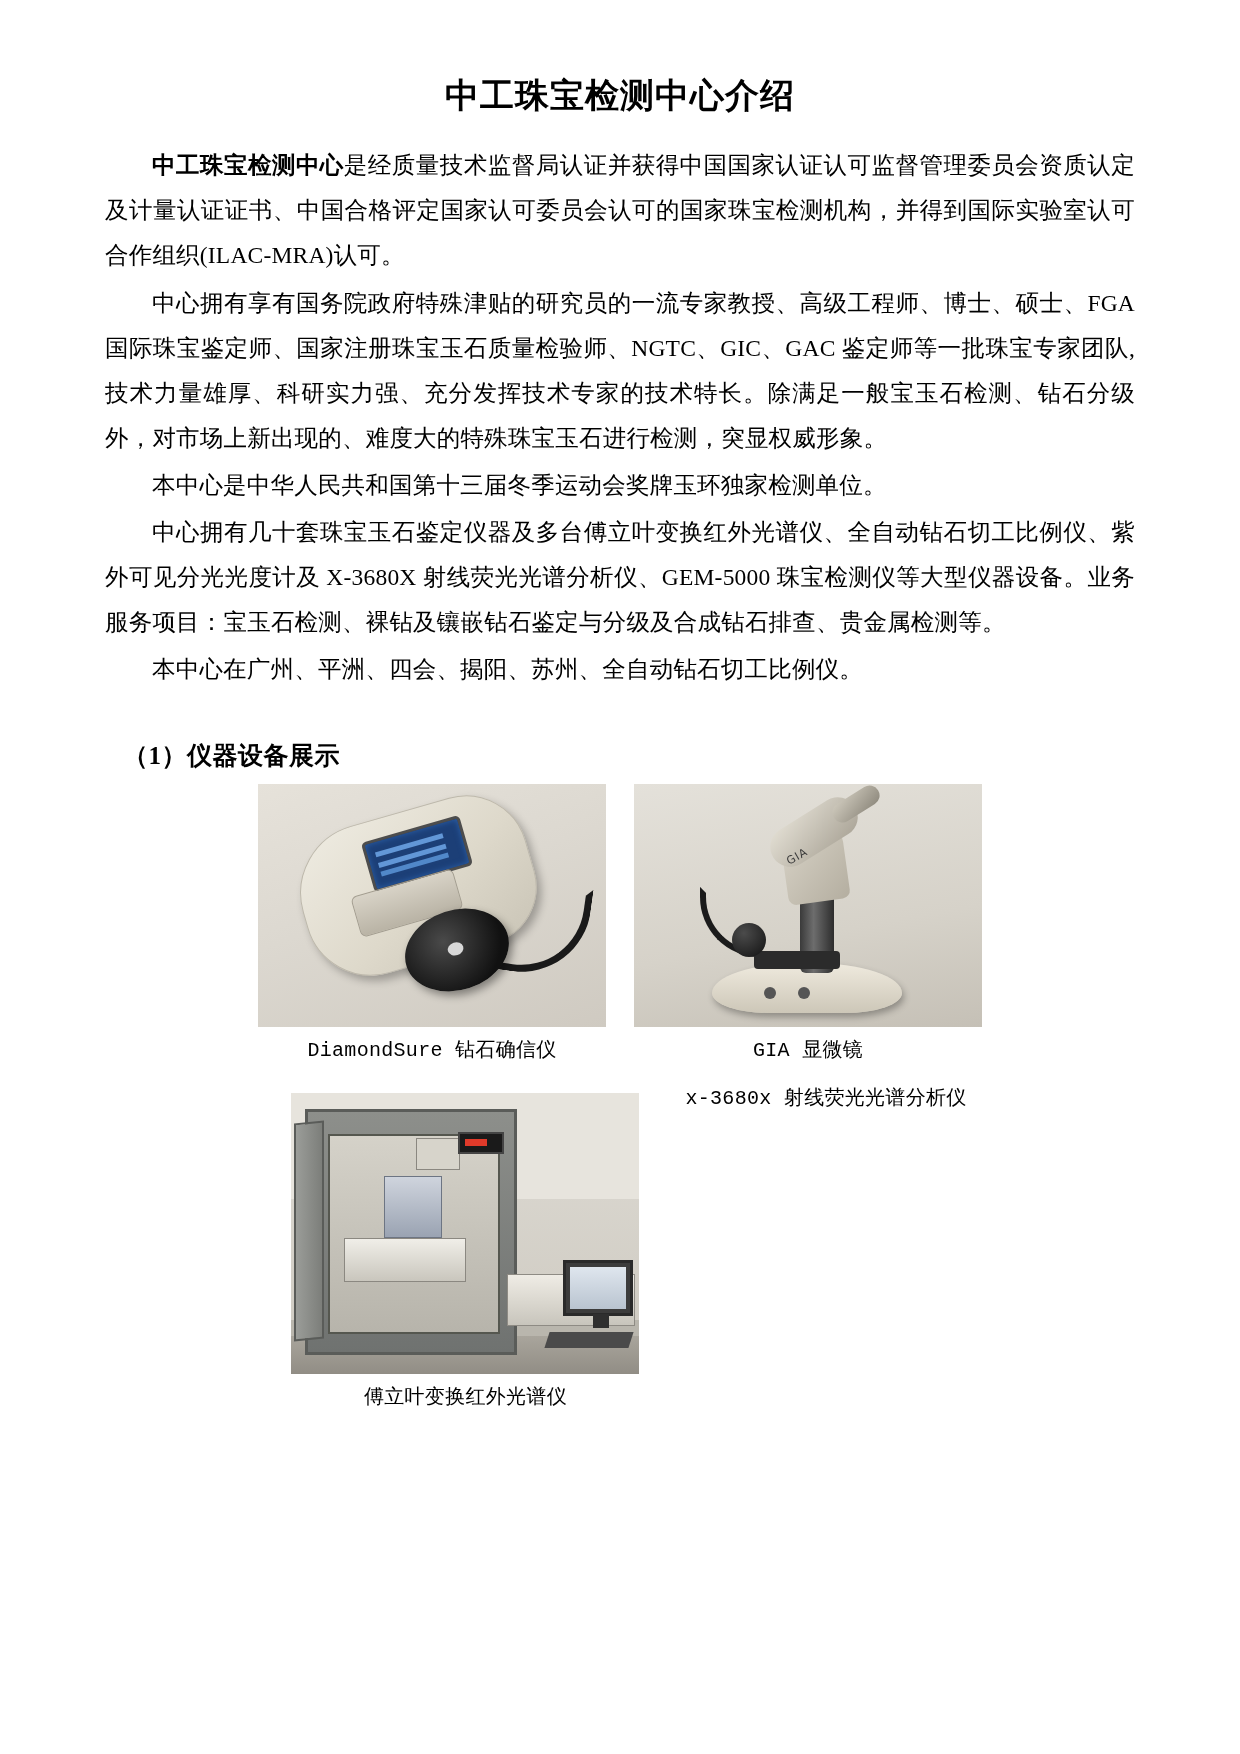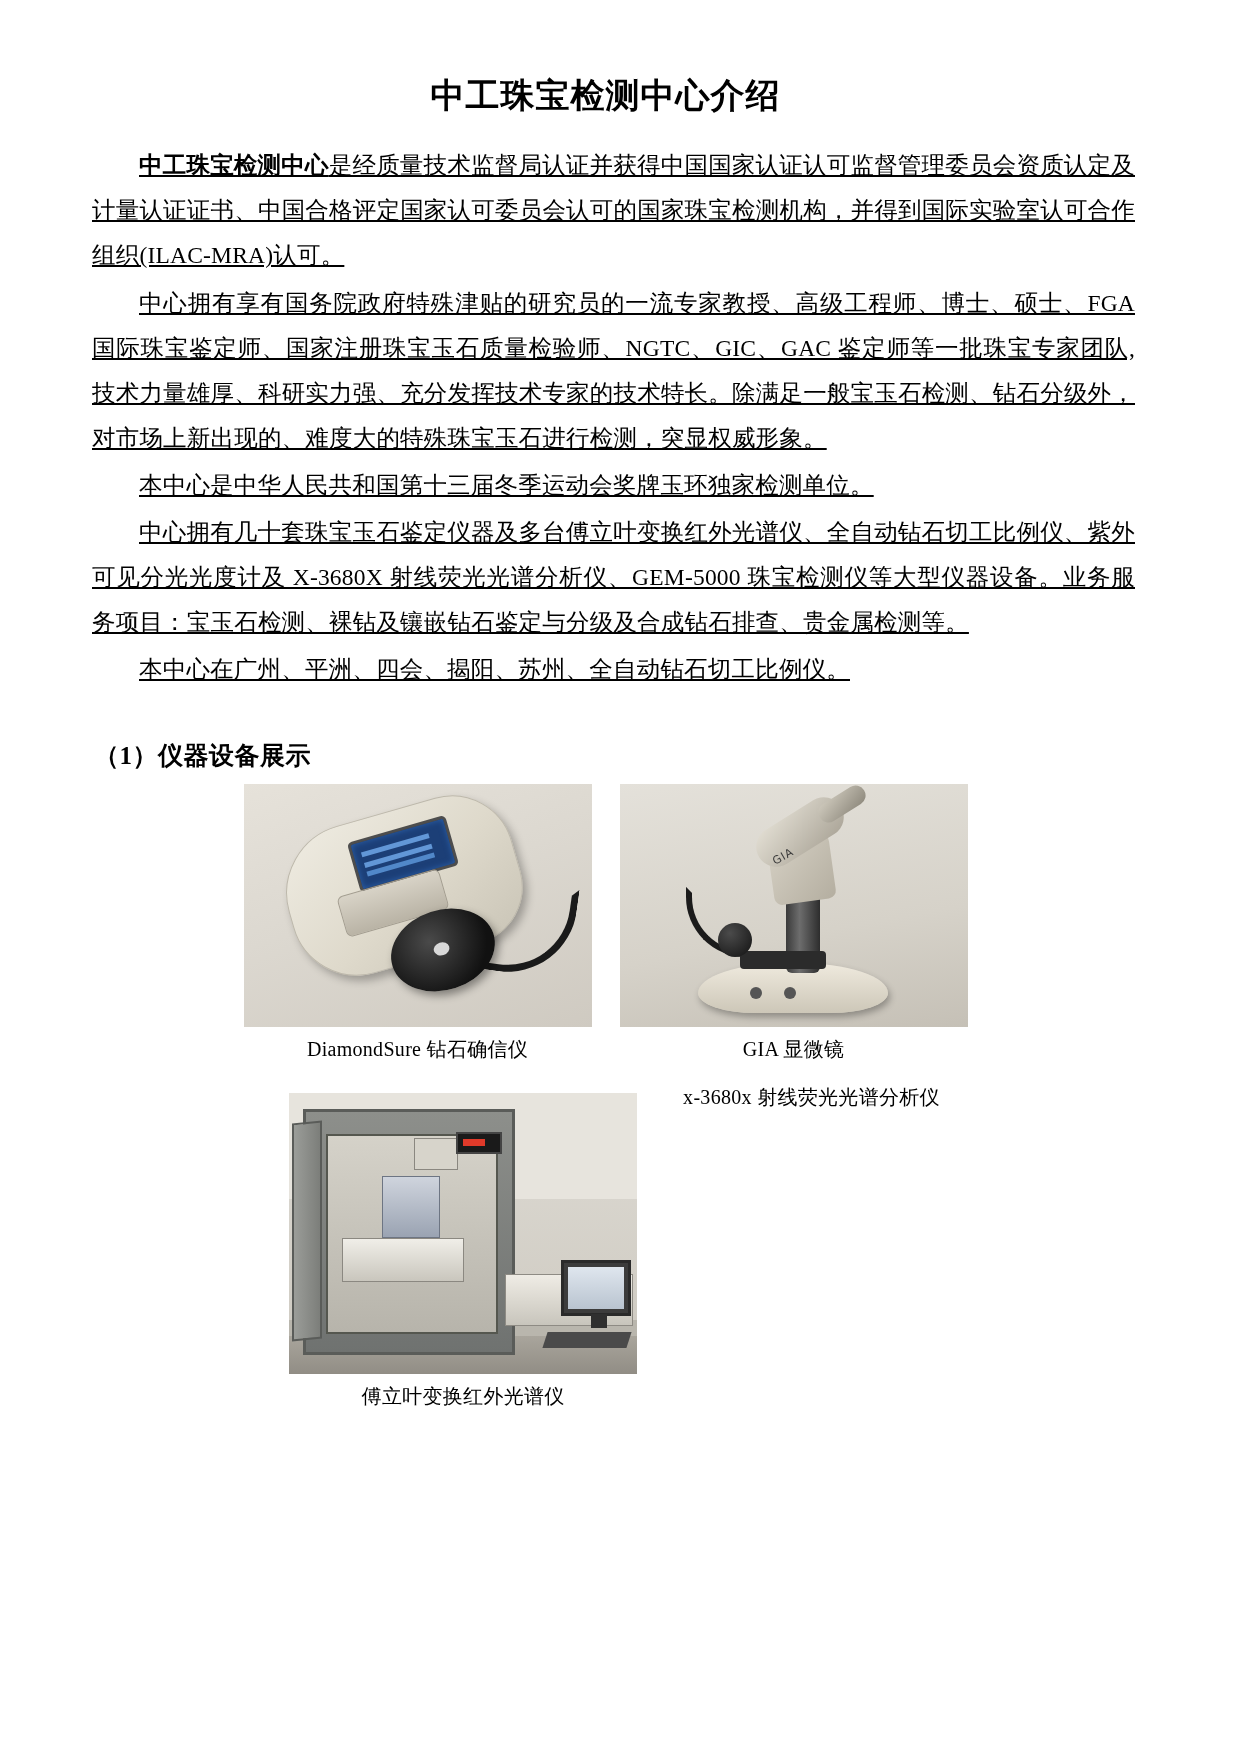"中工珠宝检测中心介绍" .page { padding: 55px 105px 0 76px -> 55px 105px 0 105px }
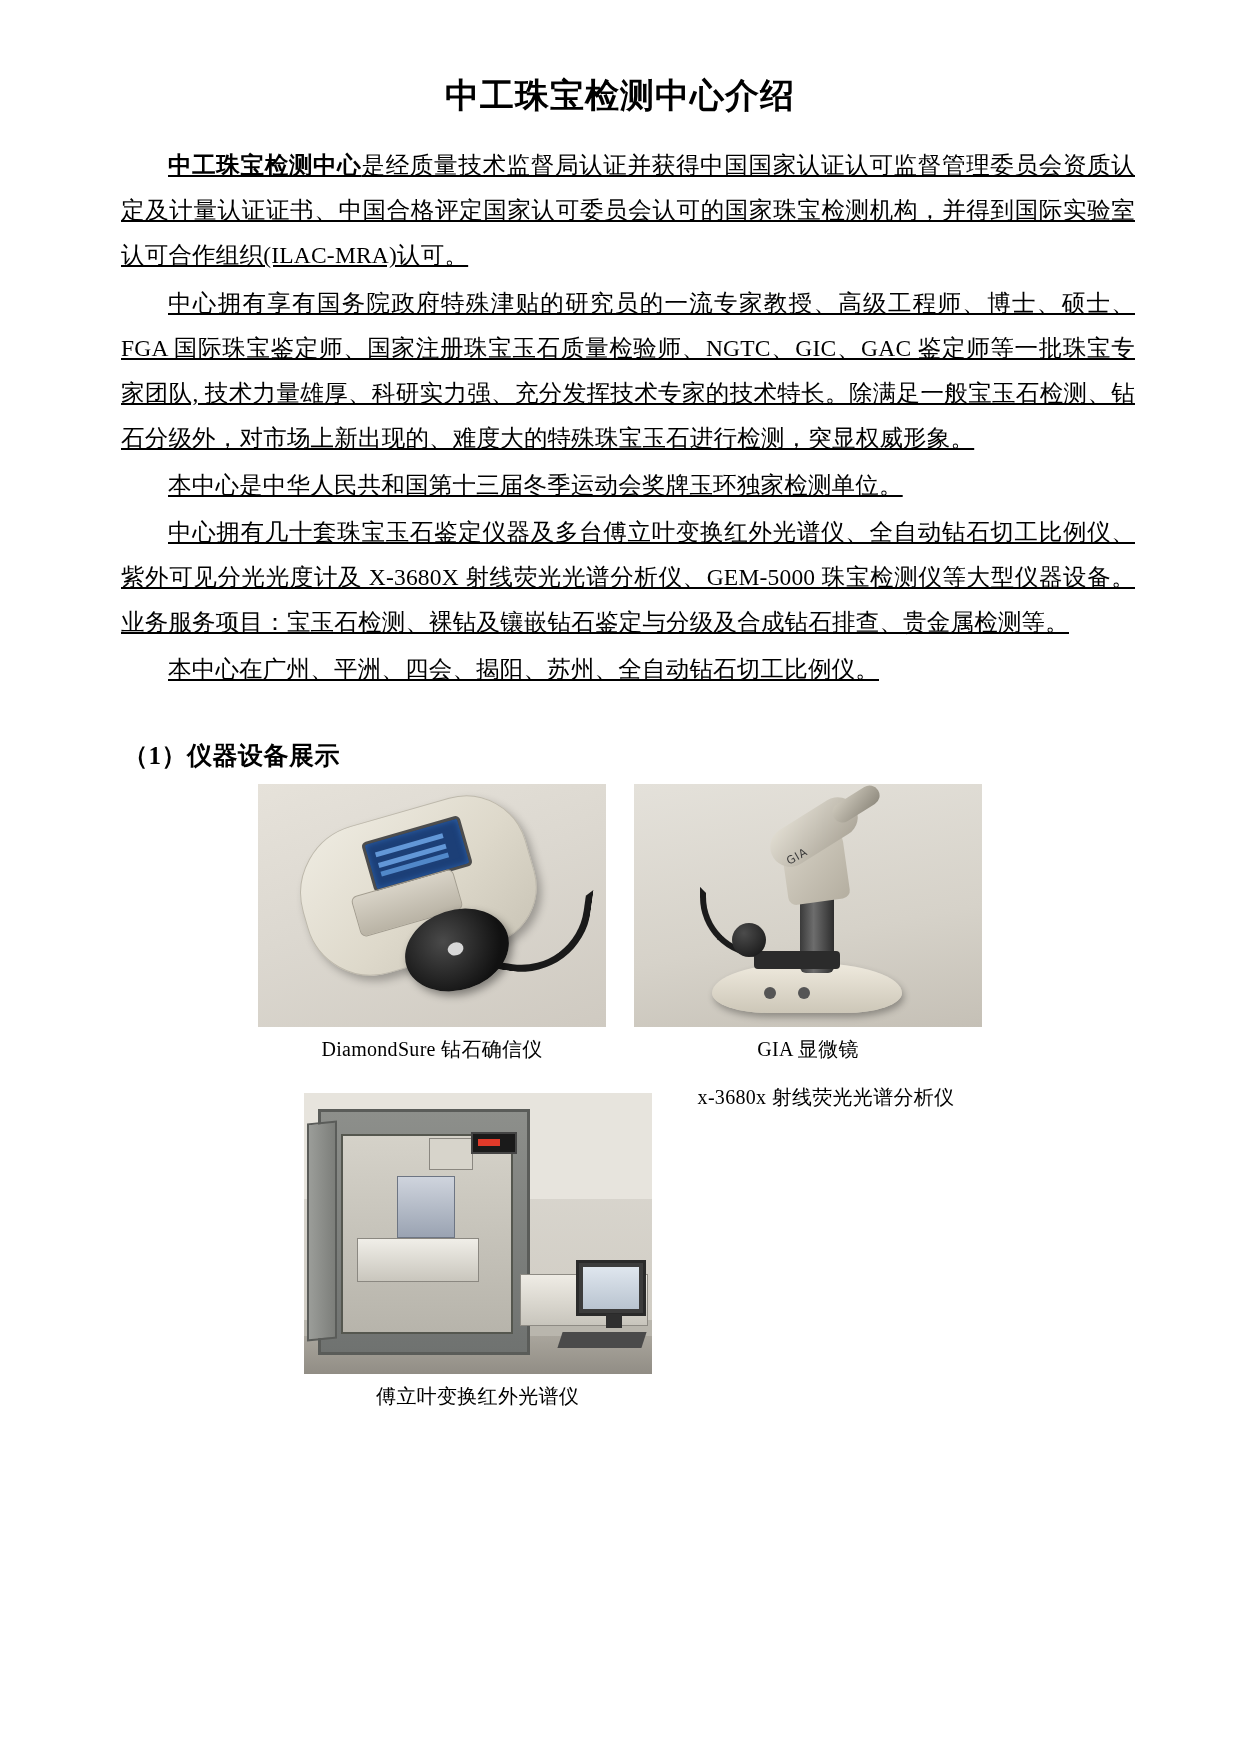"中工珠宝检测中心是经质量技术监督局认证并获得中国国家认证认可监督管理委员会资质认" p.body-par { margin: 0 0 2px 16px -> 0 0 2px 0; text-decoration: underline -> none }
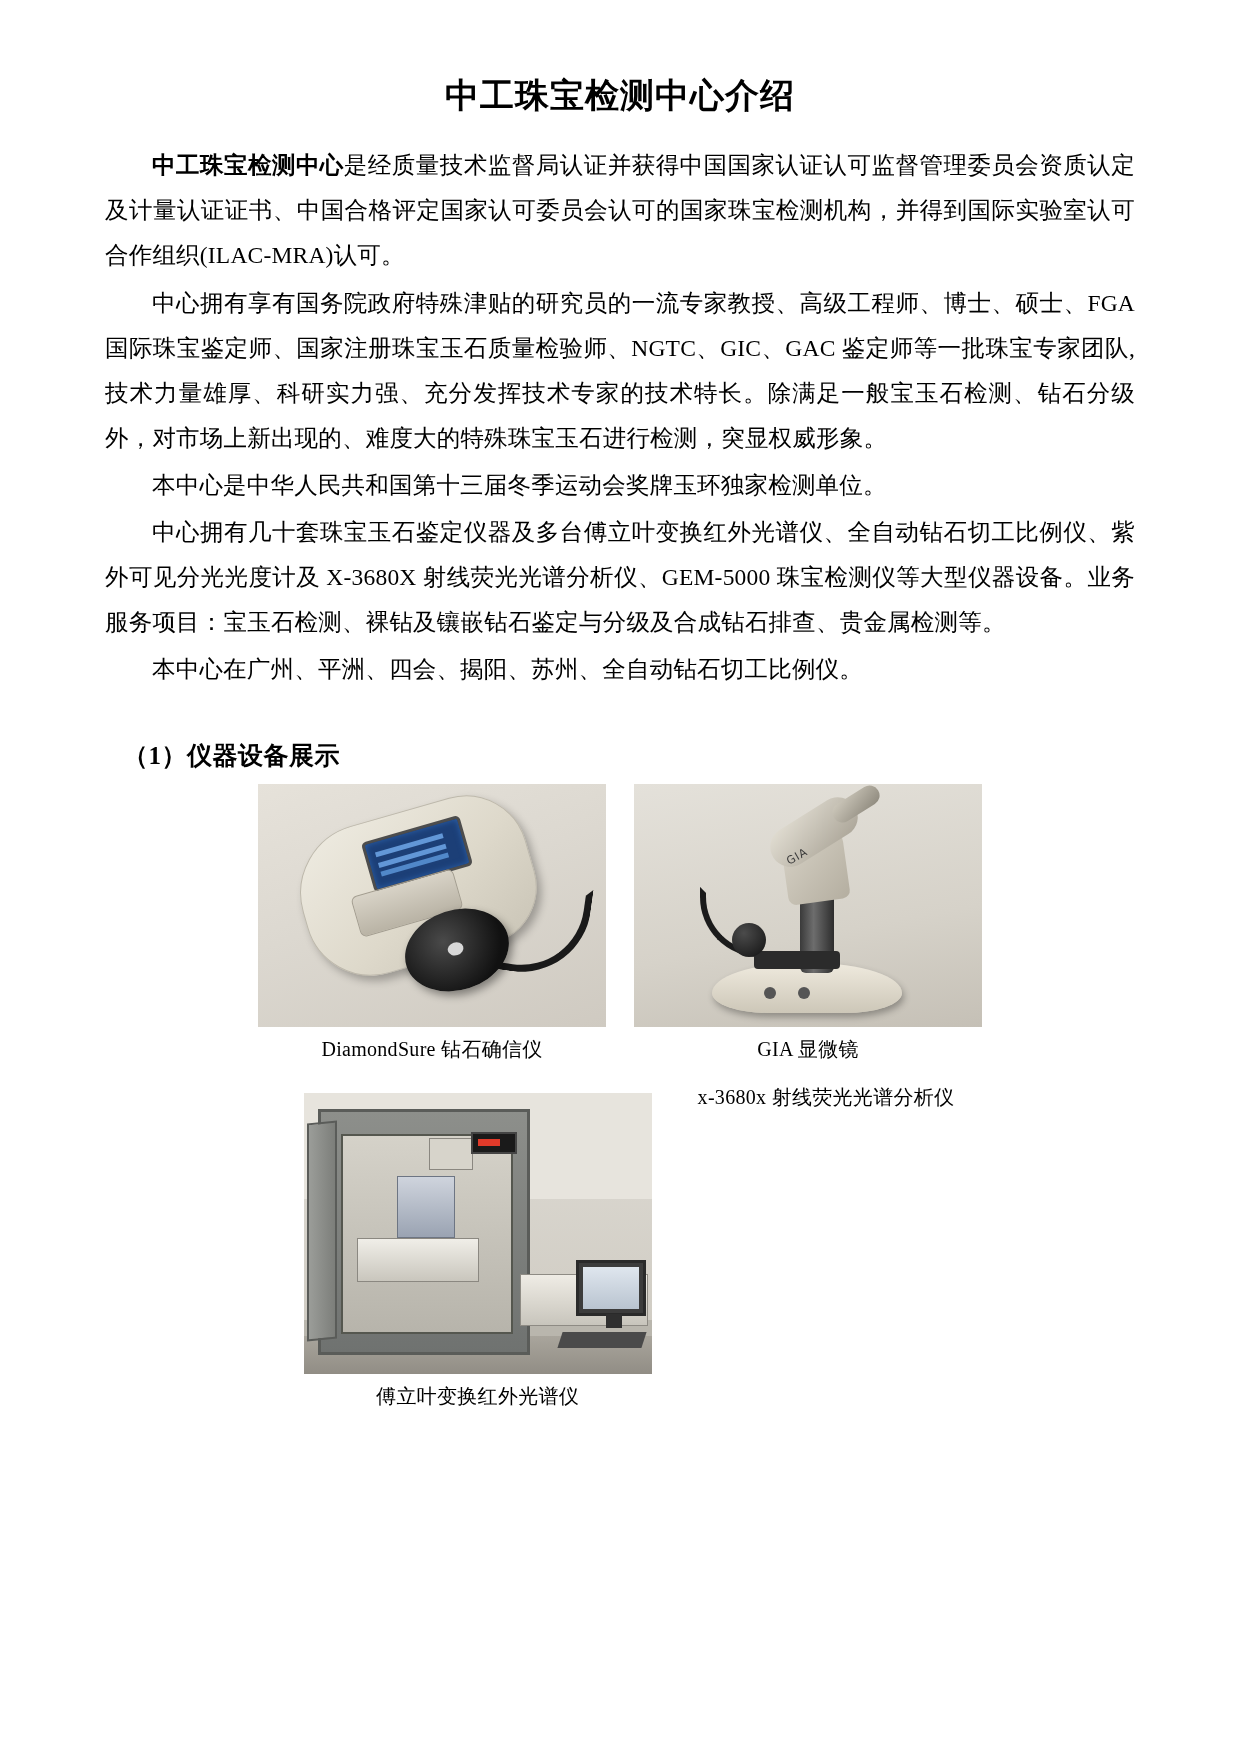"DiamondSure 钻石确信仪" .fig-caption { font-family: none -> Liberation Mono, monospace }
